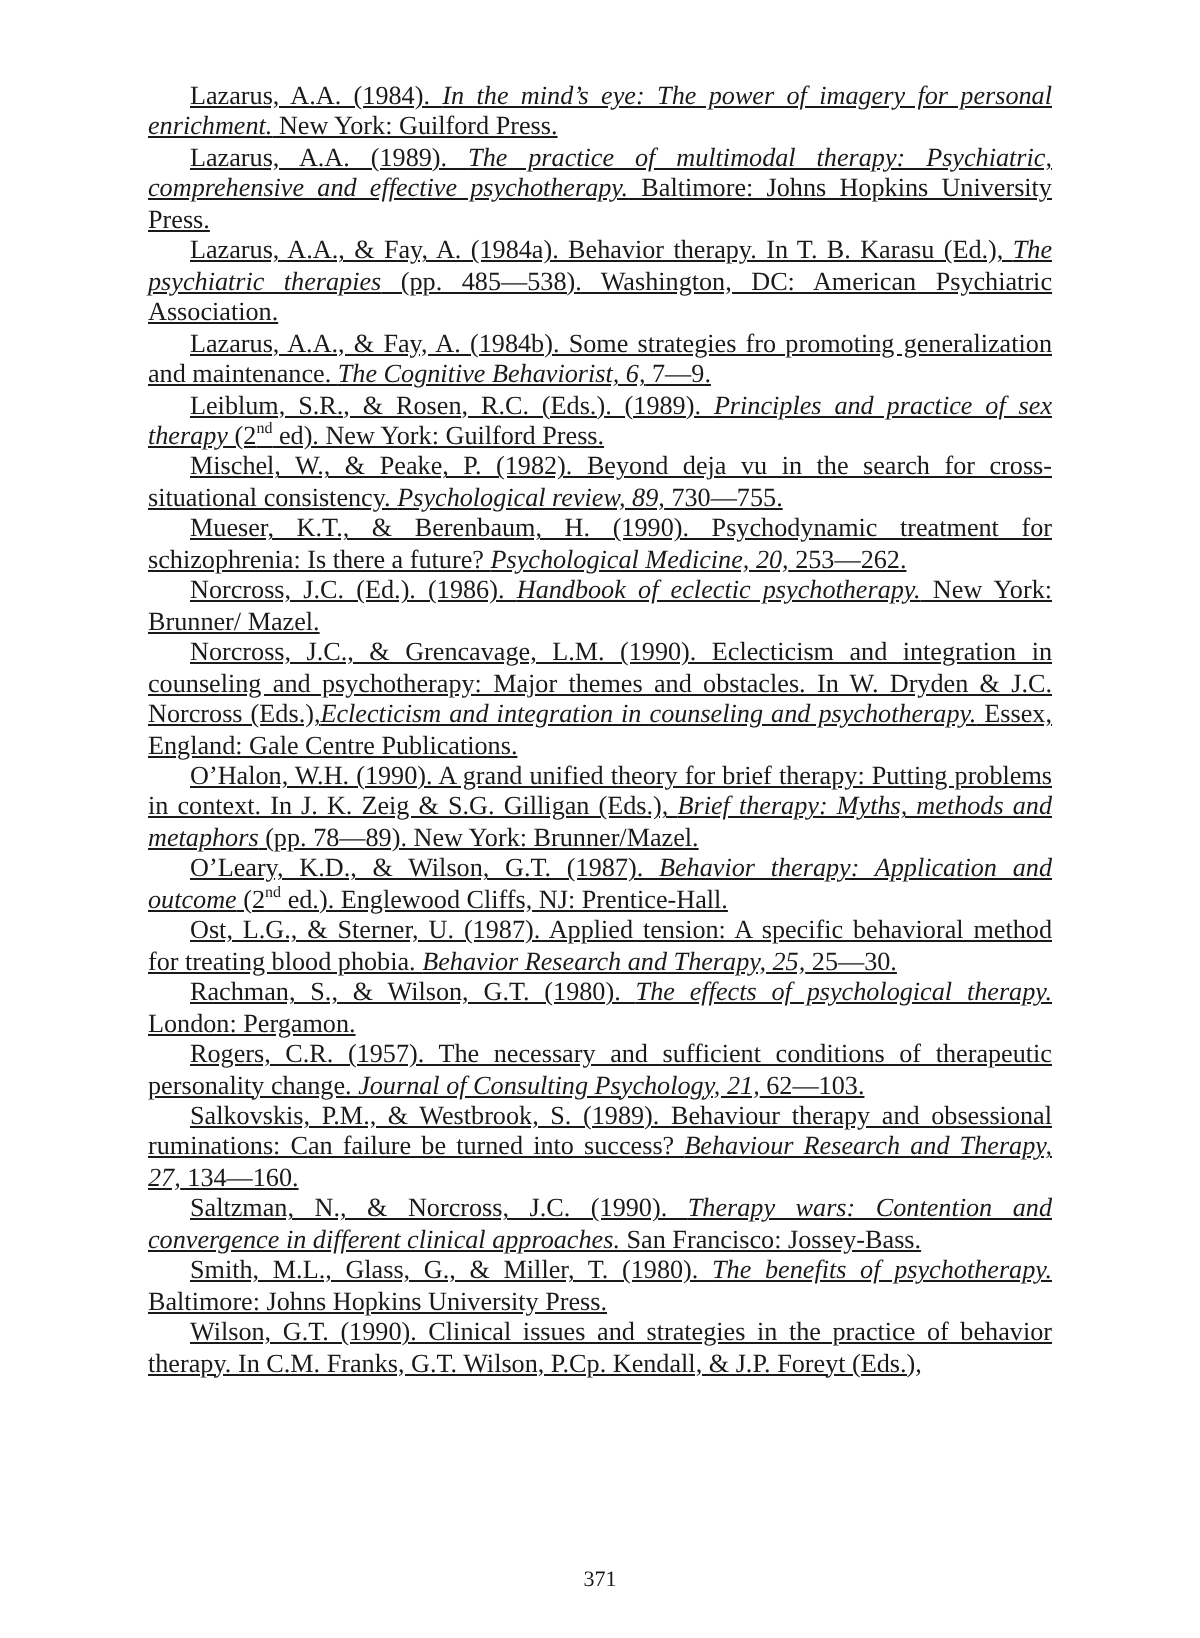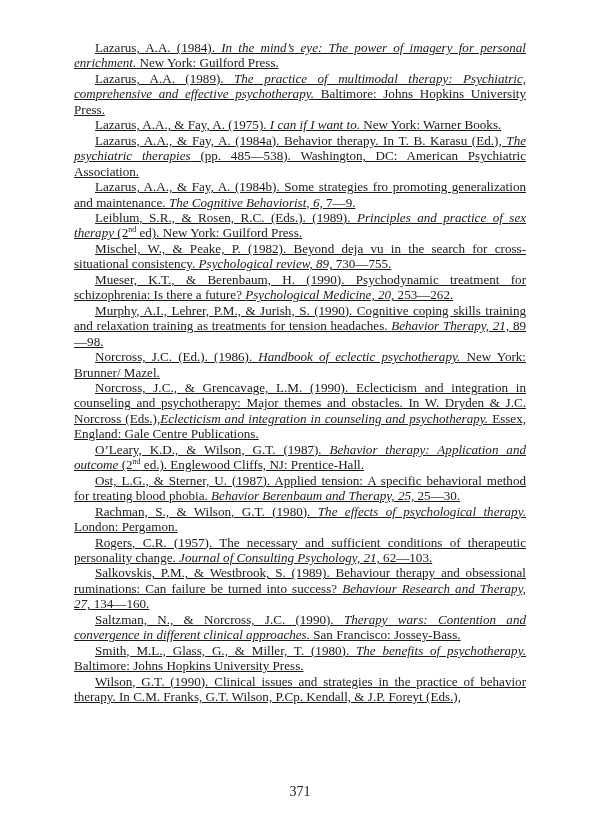"Lazarus, A.A., & Fay, A. (1975)." p.ref { html: <p><span>Lazarus, A.A., &amp; Fay, A. (1975). </span><i>I can if I want to.</i><span> New York: Warner Books.</span></p> -> none }
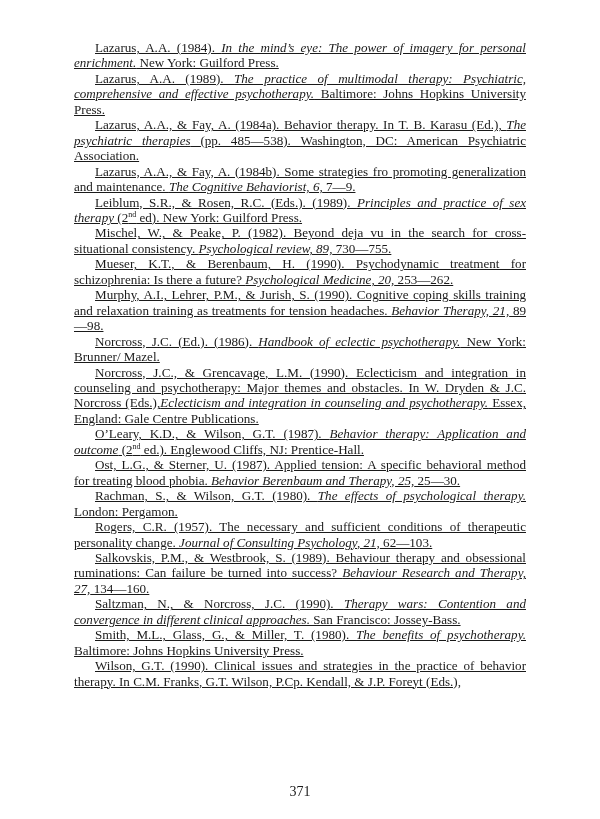"Murphy, A.I., Lehrer, P.M., &" p.ref { html: <p><span>Murphy, A.I., Lehrer, P.M., &amp; Jurish, S. (1990). Cognitive coping skills training and relaxation training as treatments for tension headaches. </span><i>Behavior Therapy, 21,</i><span> 89—98.</span></p> -> none }
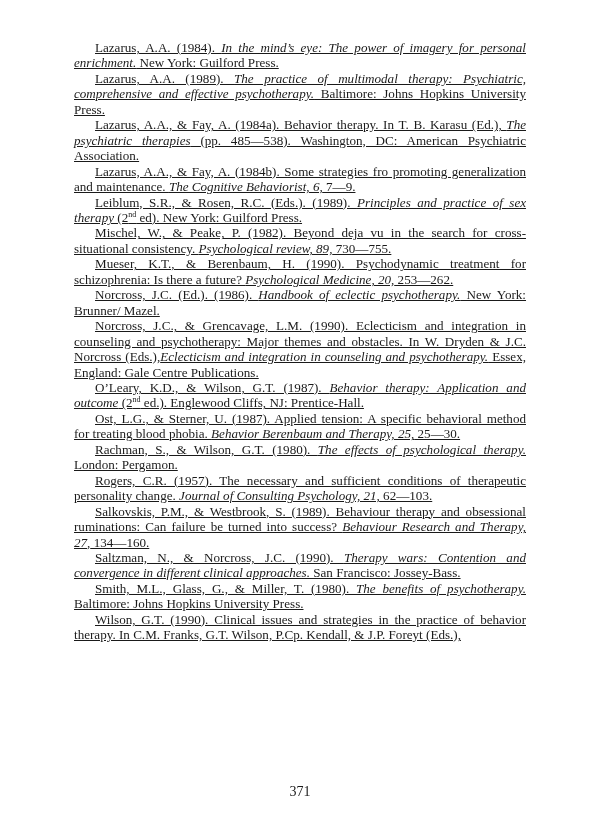"O’Halon, W.H. (1990). A grand" p.ref { html: none -> <p><span>O’Halon, W.H. (1990). A grand unified theory for brief therapy: Putting problems in context. In J. K. Zeig &amp; S.G. Gilligan (Eds.), </span><i>Brief therapy: Myths, methods and metaphors</i><span> (pp. 78—89). New York: Brunner/Mazel.</span></p> }
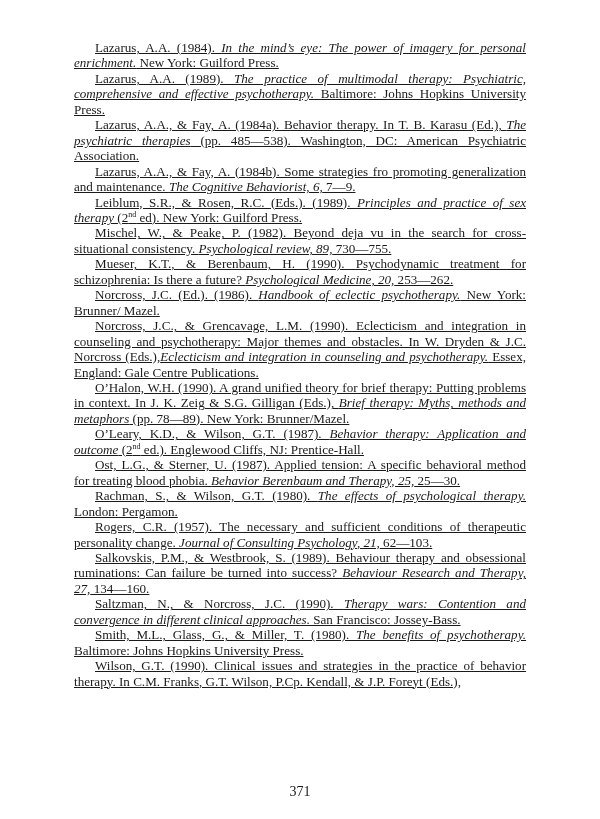"Behavior Berenbaum and Therapy, 25," i { text: Berenbaum -> Research }
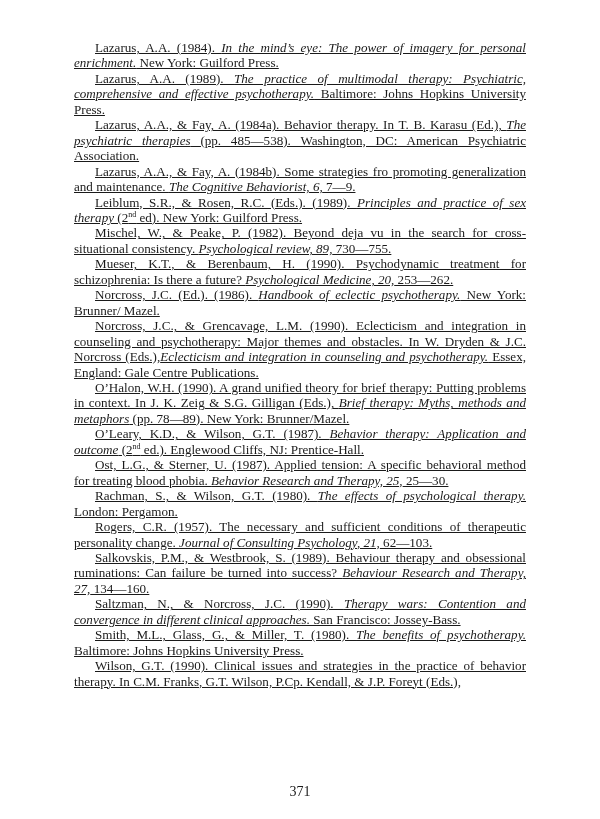"371" .page-number { font-size: 14px -> 11px }
